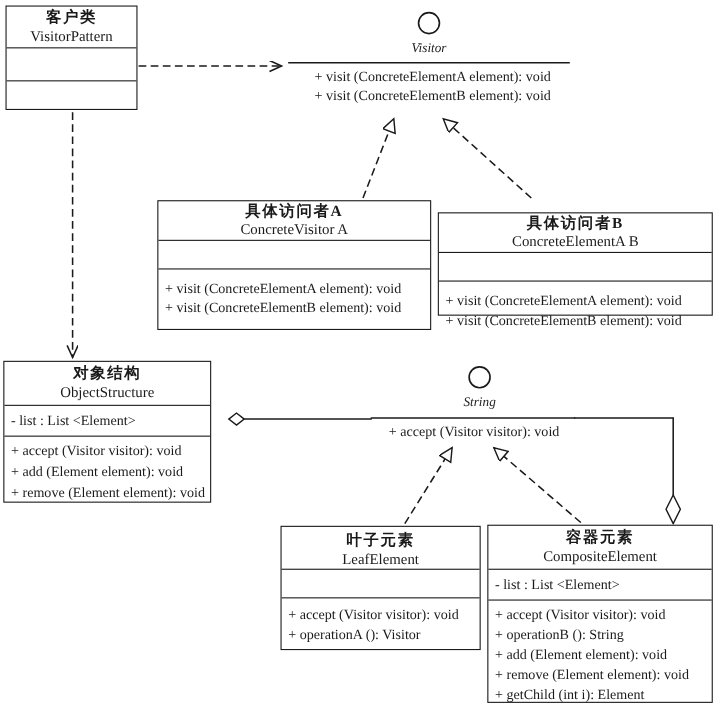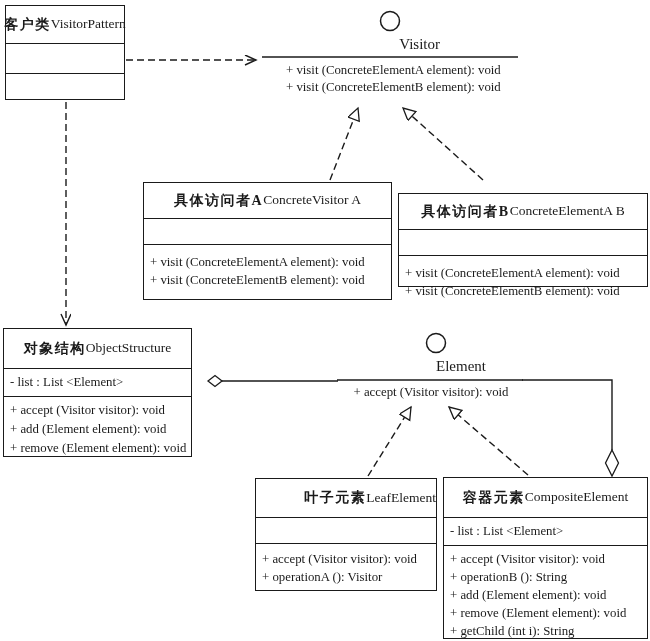"客户类" .uml-class .title { flex-direction: row -> column }
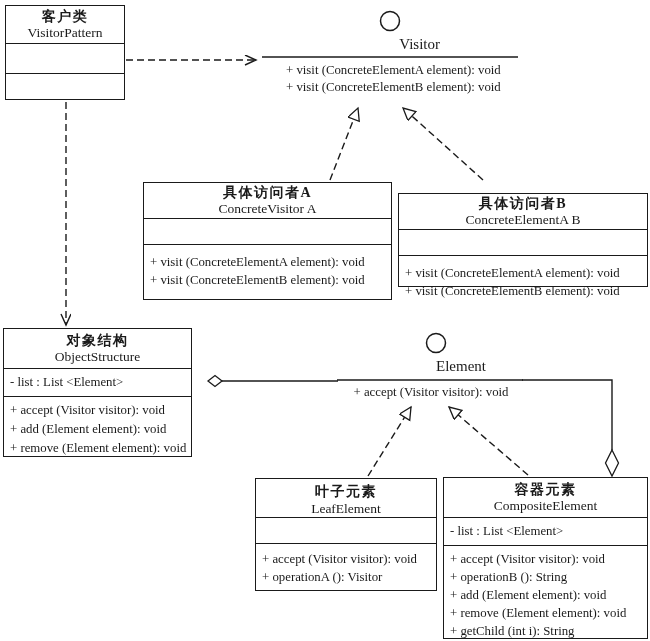"Visitor" .iface-text { font-size: 15px -> 12px; font-style: none -> italic; text-align: right -> center }
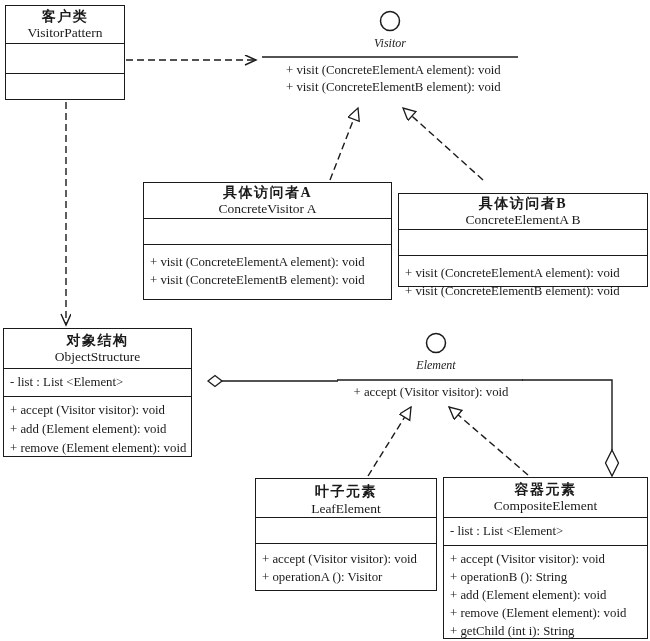"Element" div.iface-text { text: Element -> String }
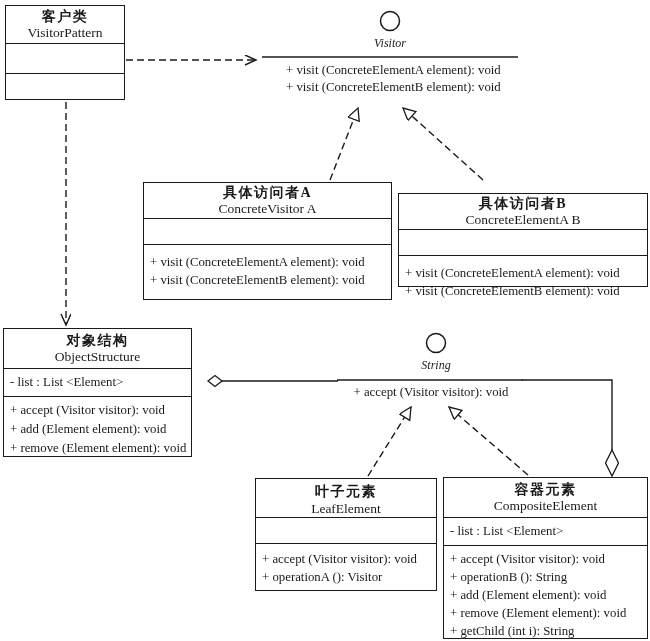"+ getChild (int i): String" div.m { text: String -> Element }
